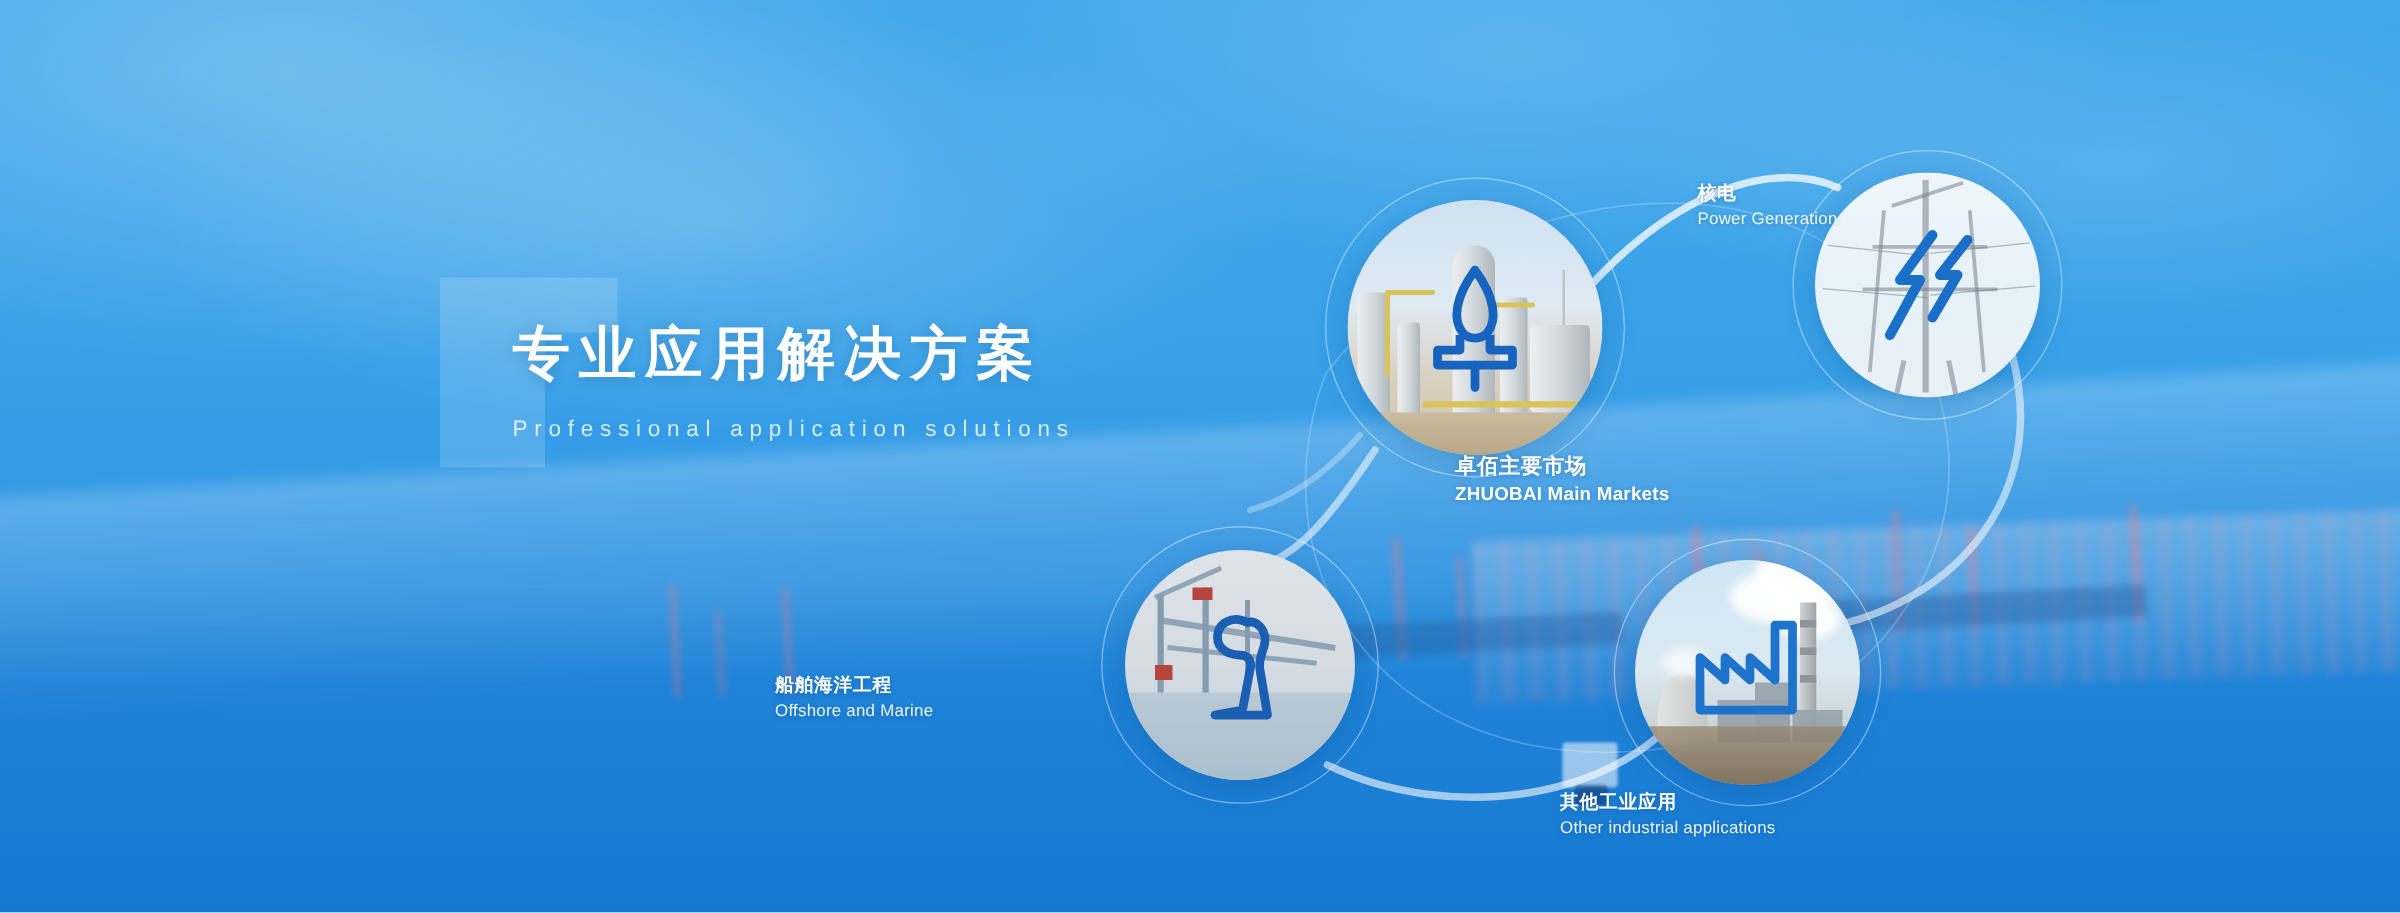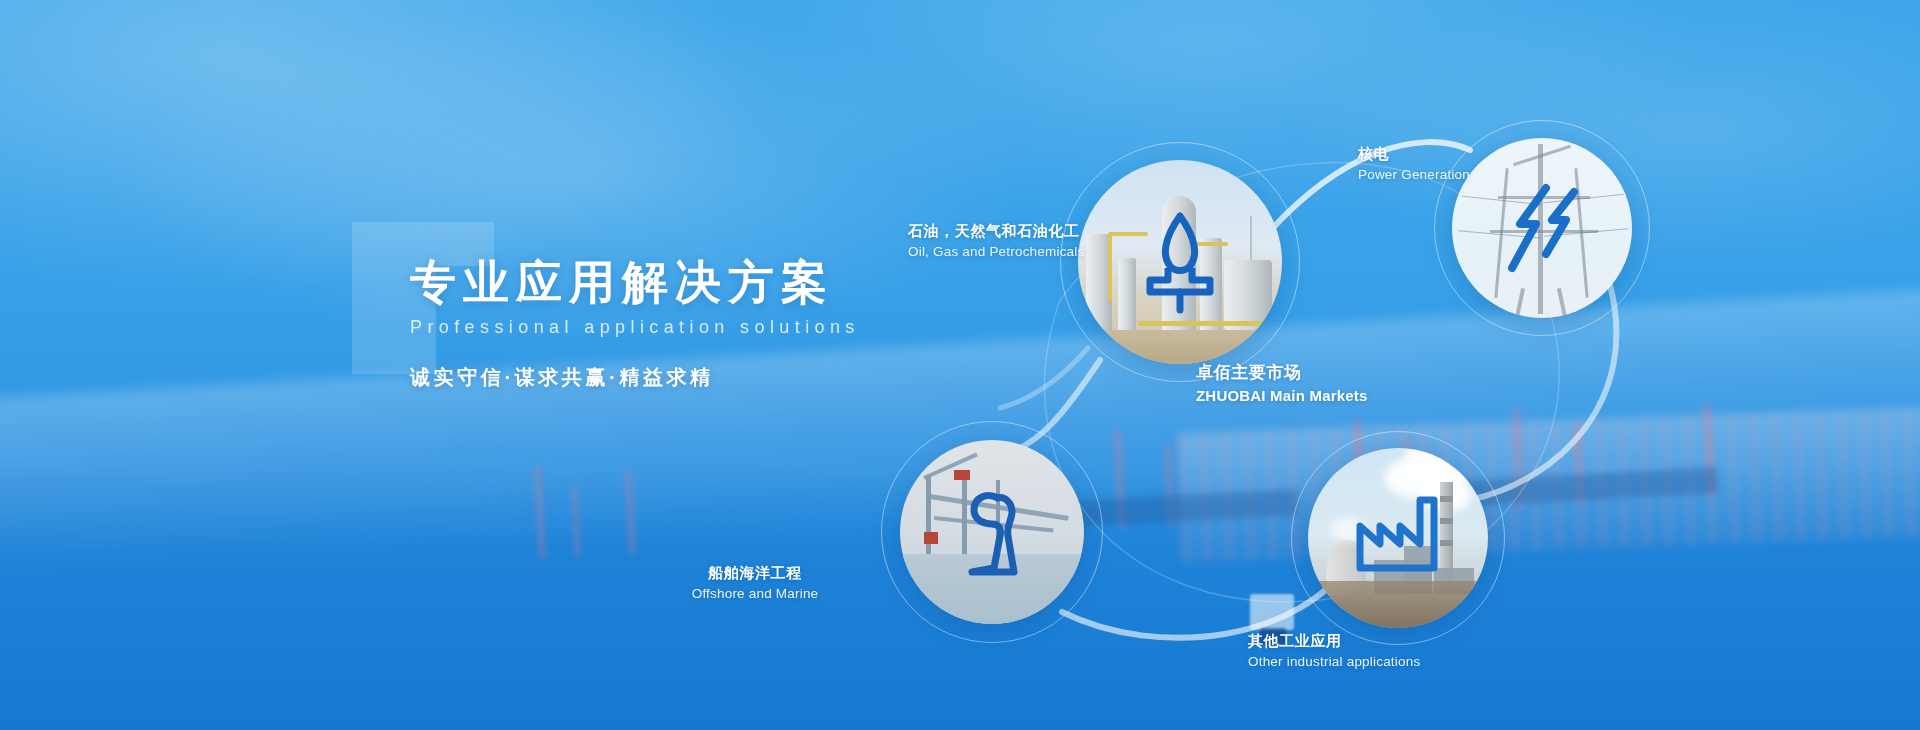"石油，天然气和石油化工" div.lab { html: <div> <div>石油，天然气和石油化工</div> <div>Oil, Gas and Petrochemicals</div> </div> -> none }
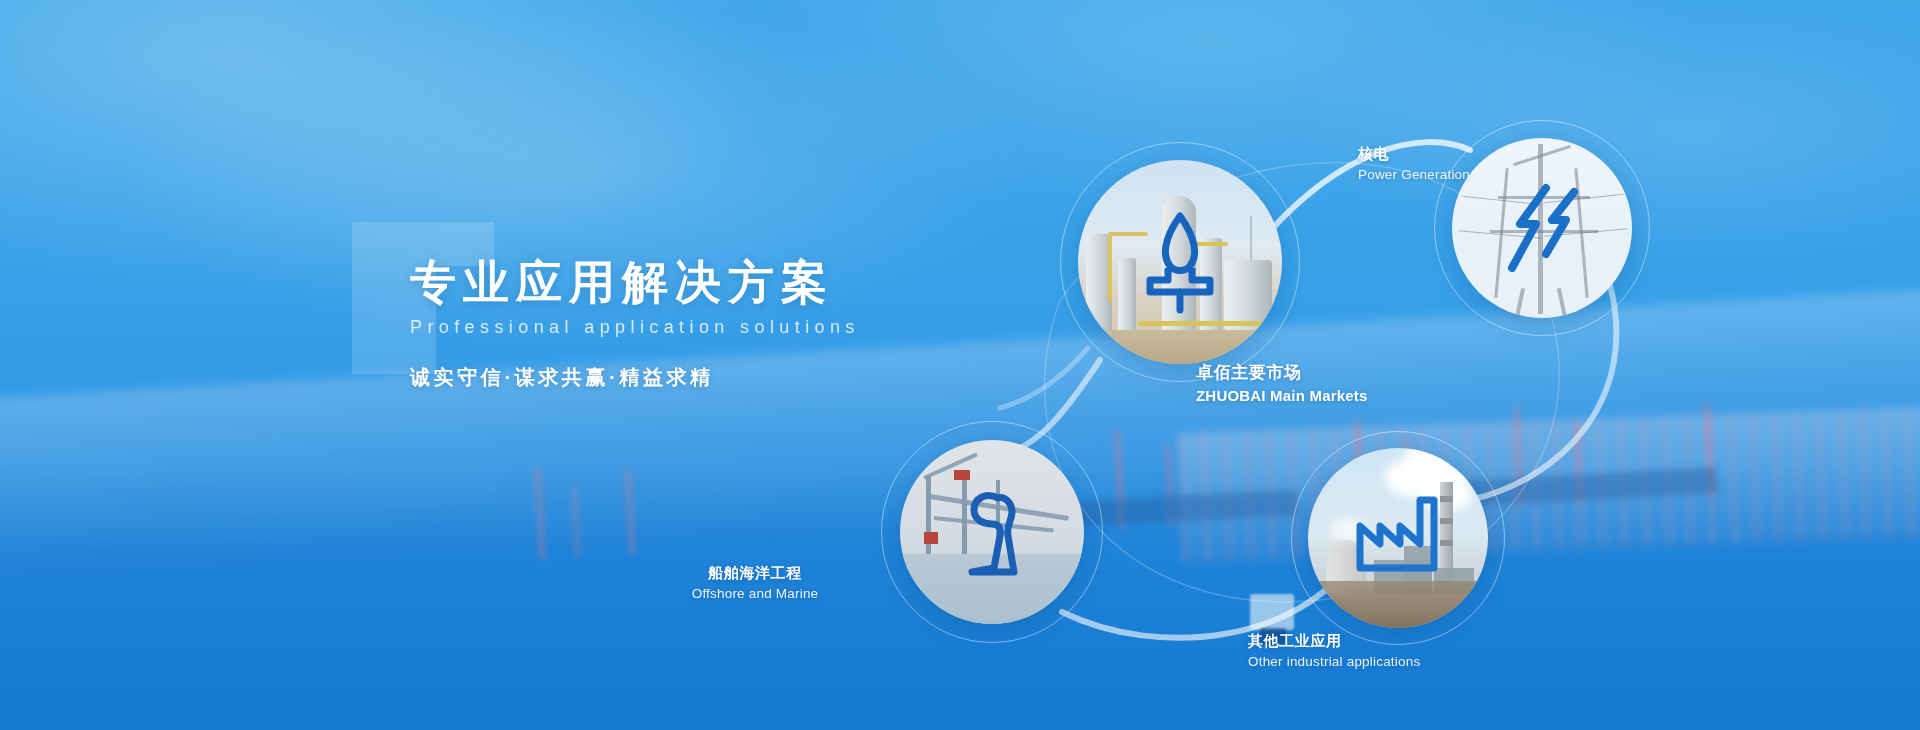"Professional application solutions" .sub-en { margin-top: 4px -> 20px }
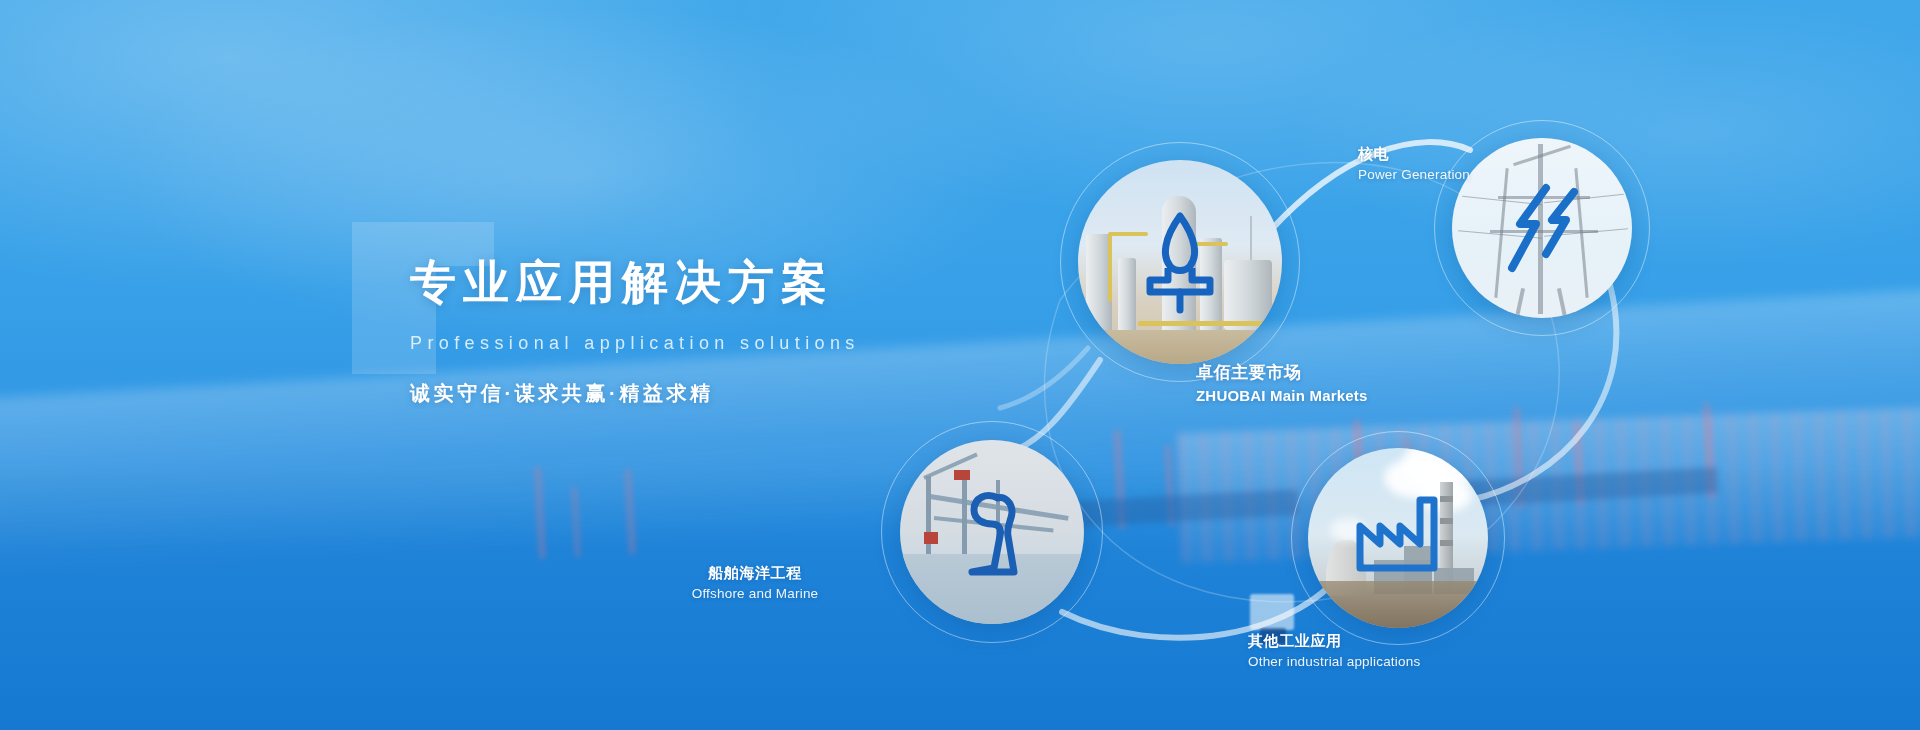"卓佰主要市场" div.lab { left: 1196px -> 1164px }
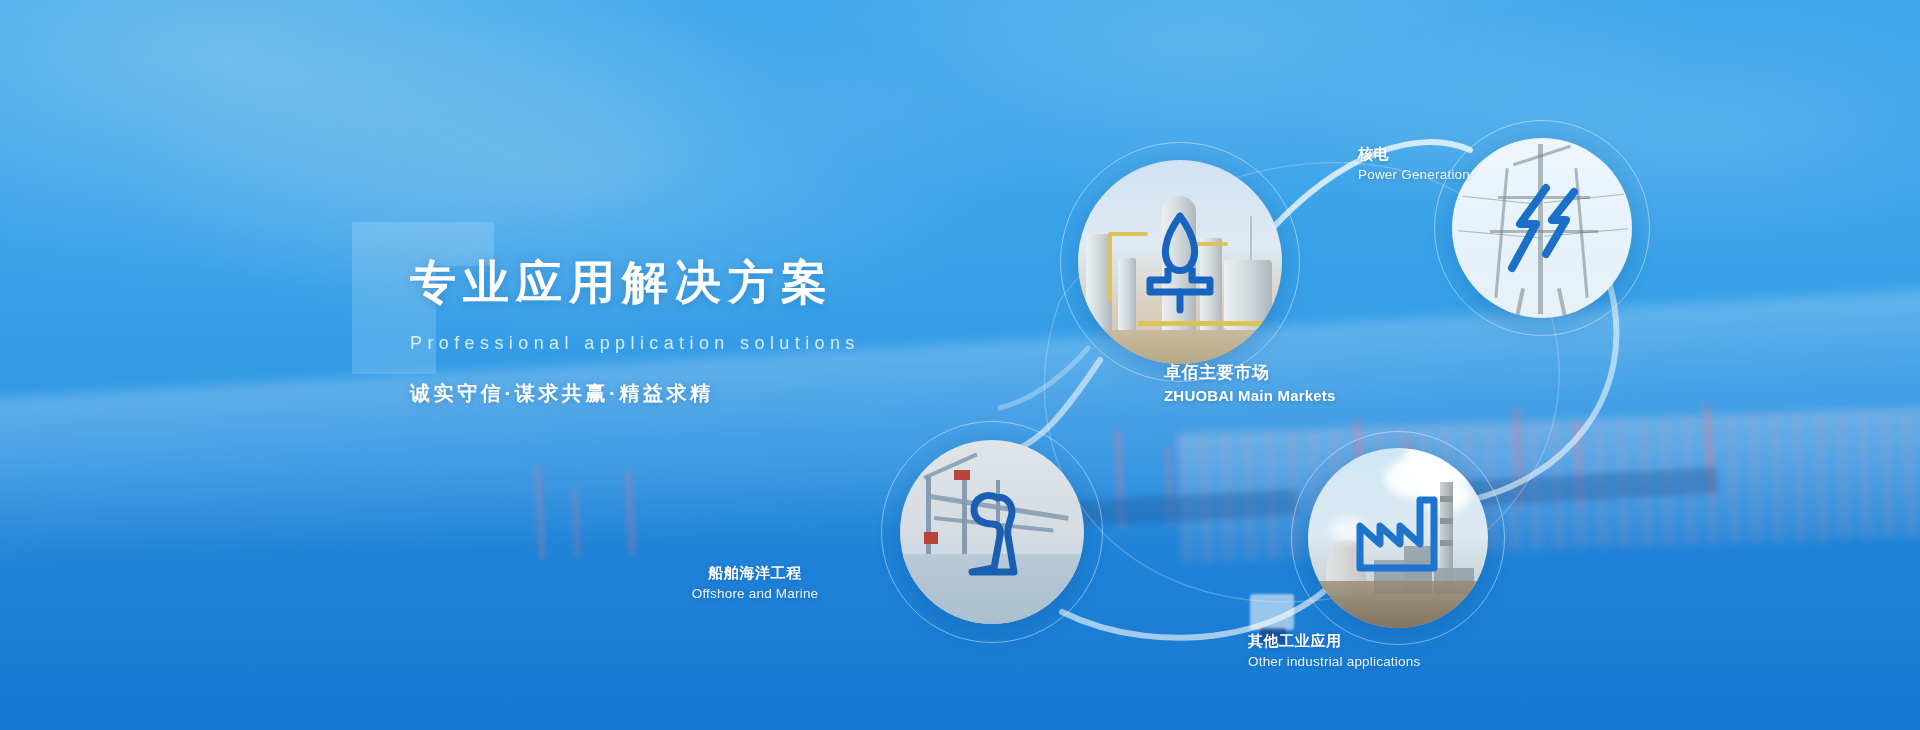"诚实守信·谋求共赢·精益求精" div.slogan { html: <div>诚实守信·谋求共赢·精益求精</div> -> none }
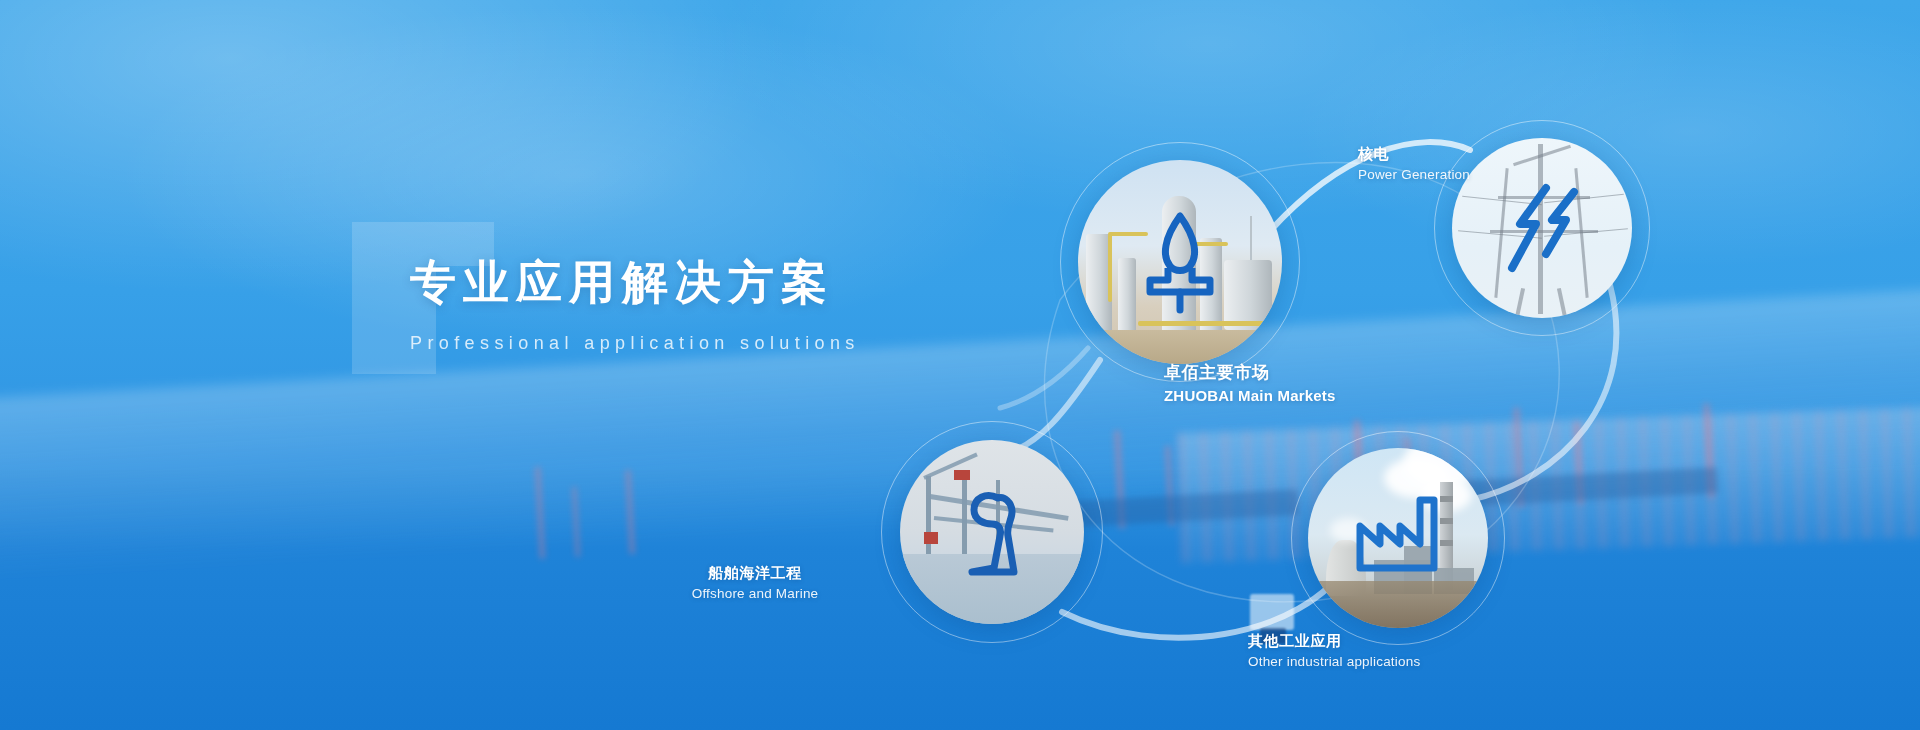"船舶海洋工程" div.lab { text-align: center -> left; top: 564px -> 539px }
